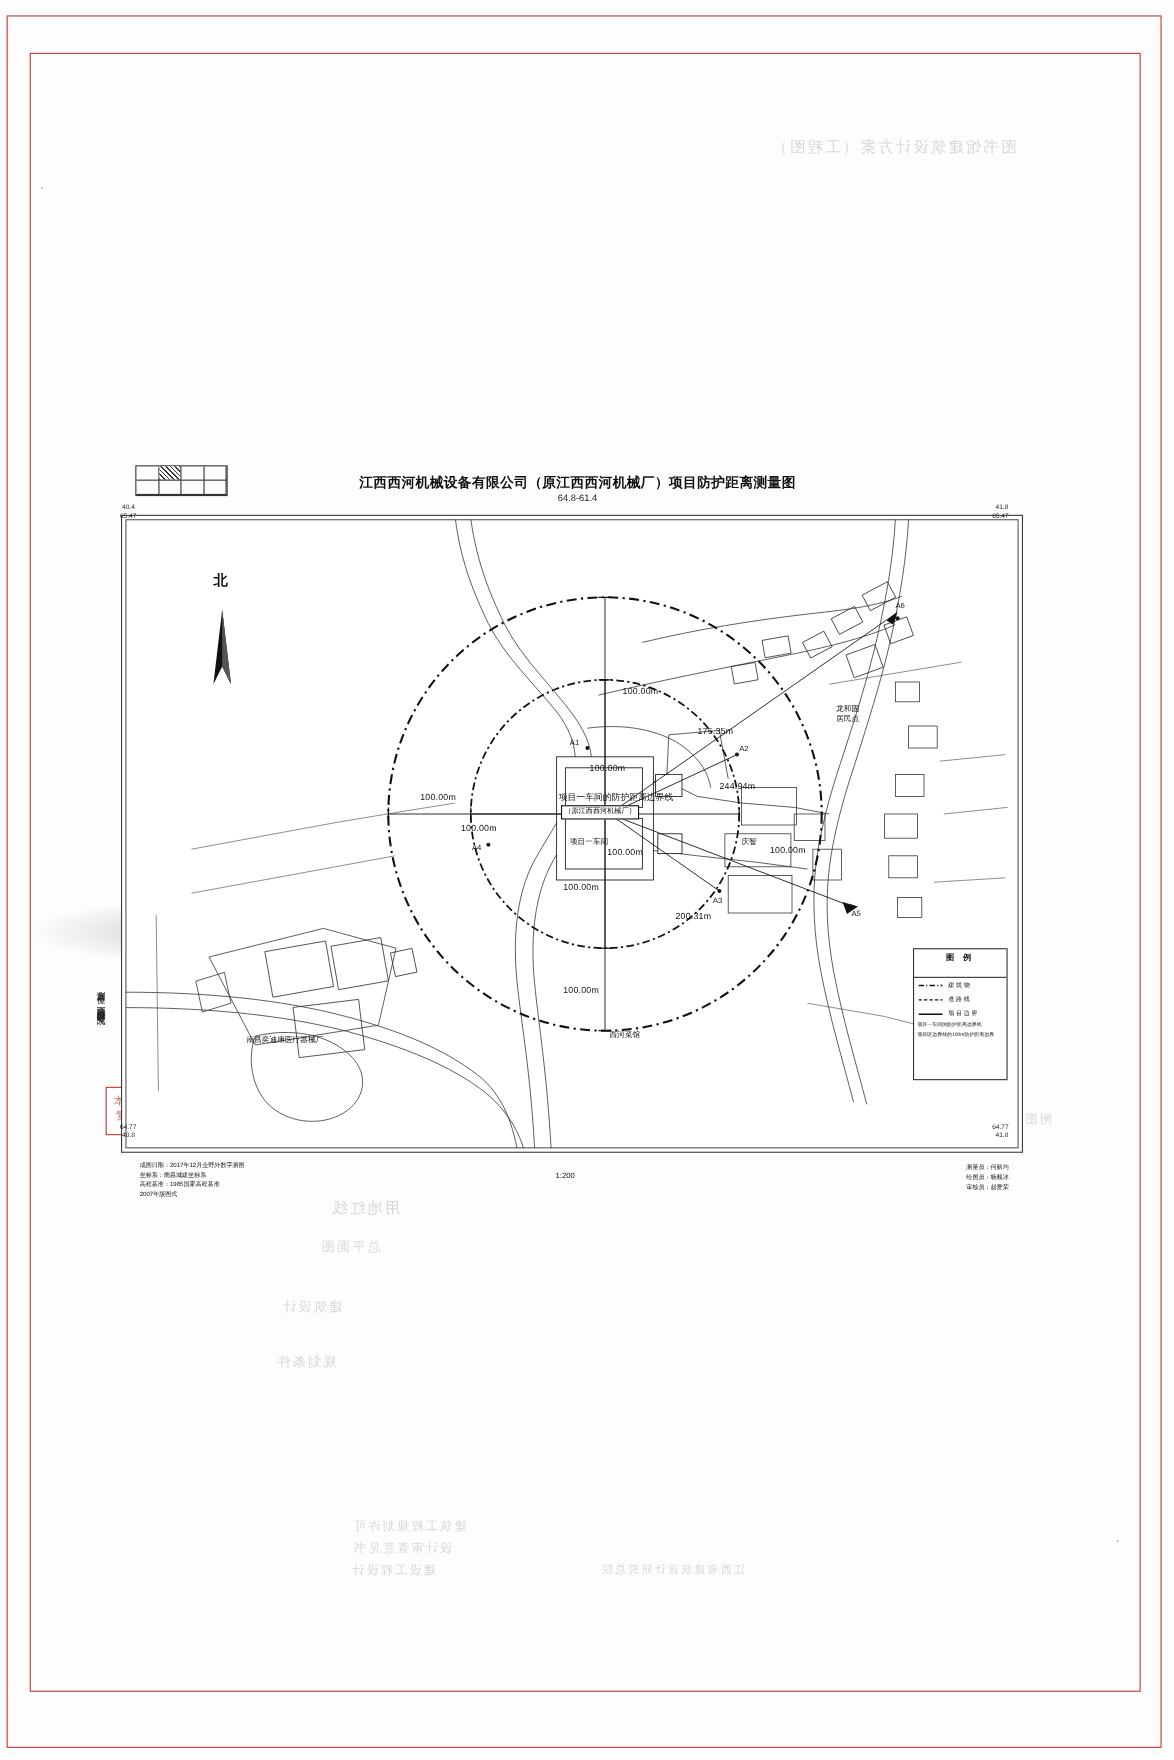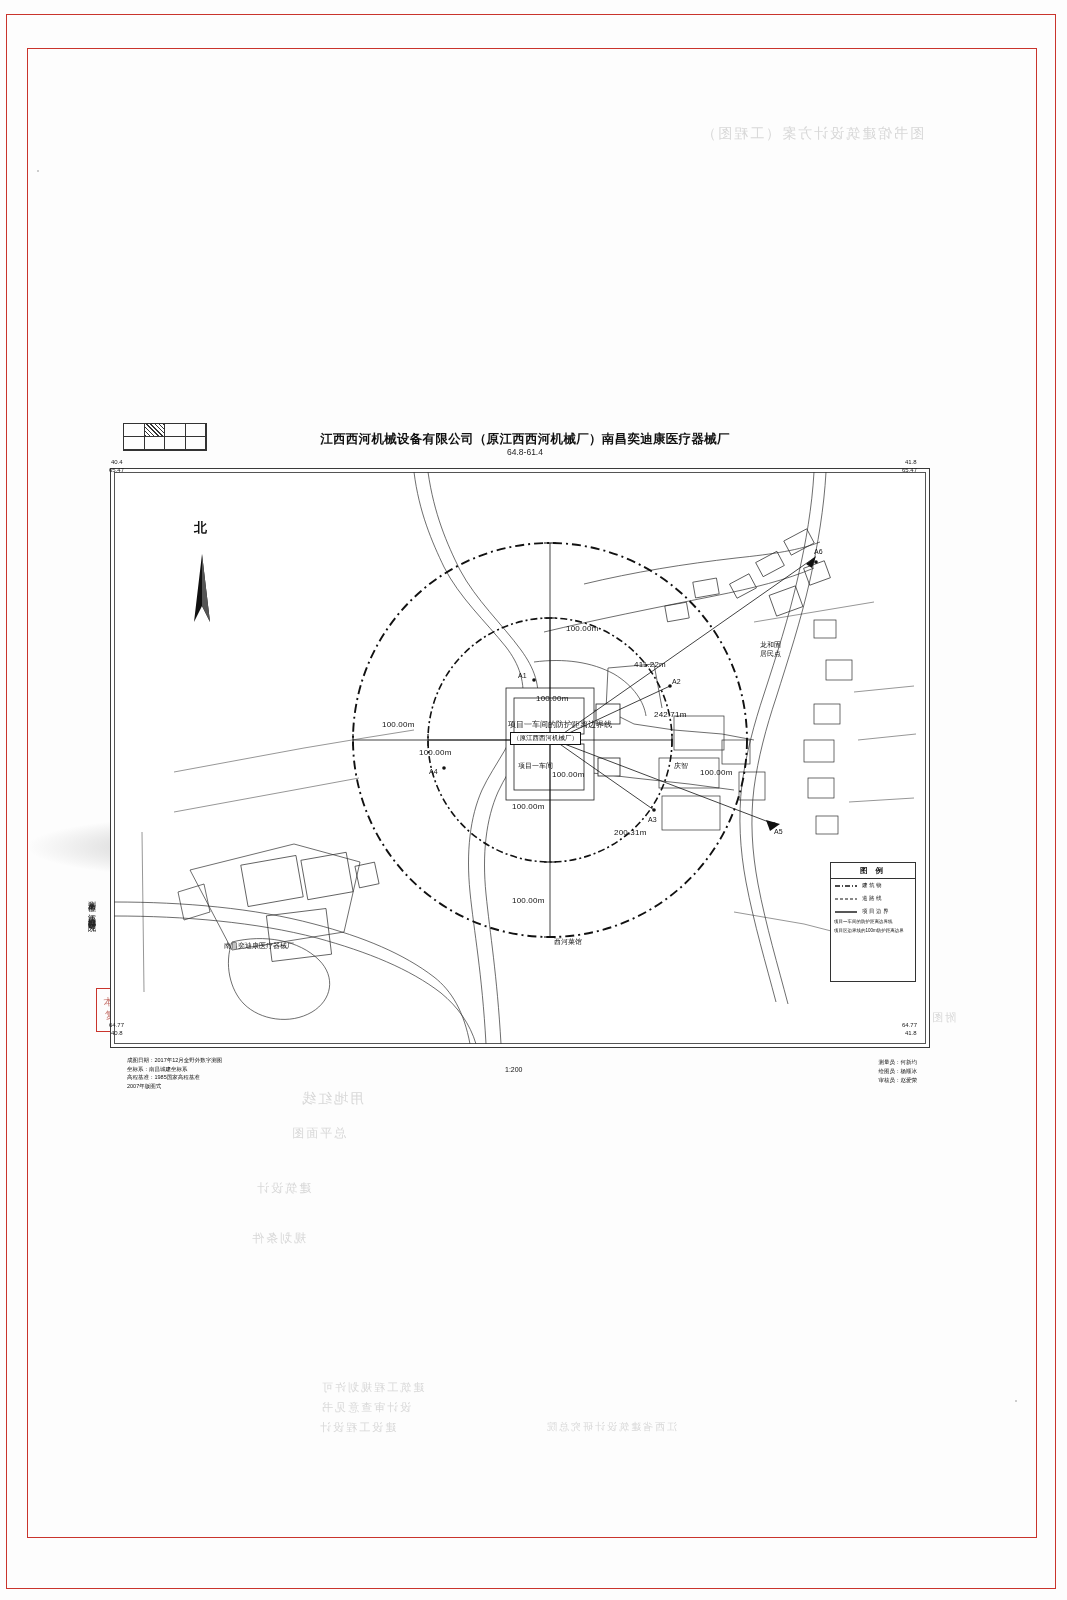"江西西河机械设备有限公司（原江西西河机械厂）南昌奕迪康医疗器械厂" div.title-main { text: 南昌奕迪康医疗器械厂 -> 项目防护距离测量图 }
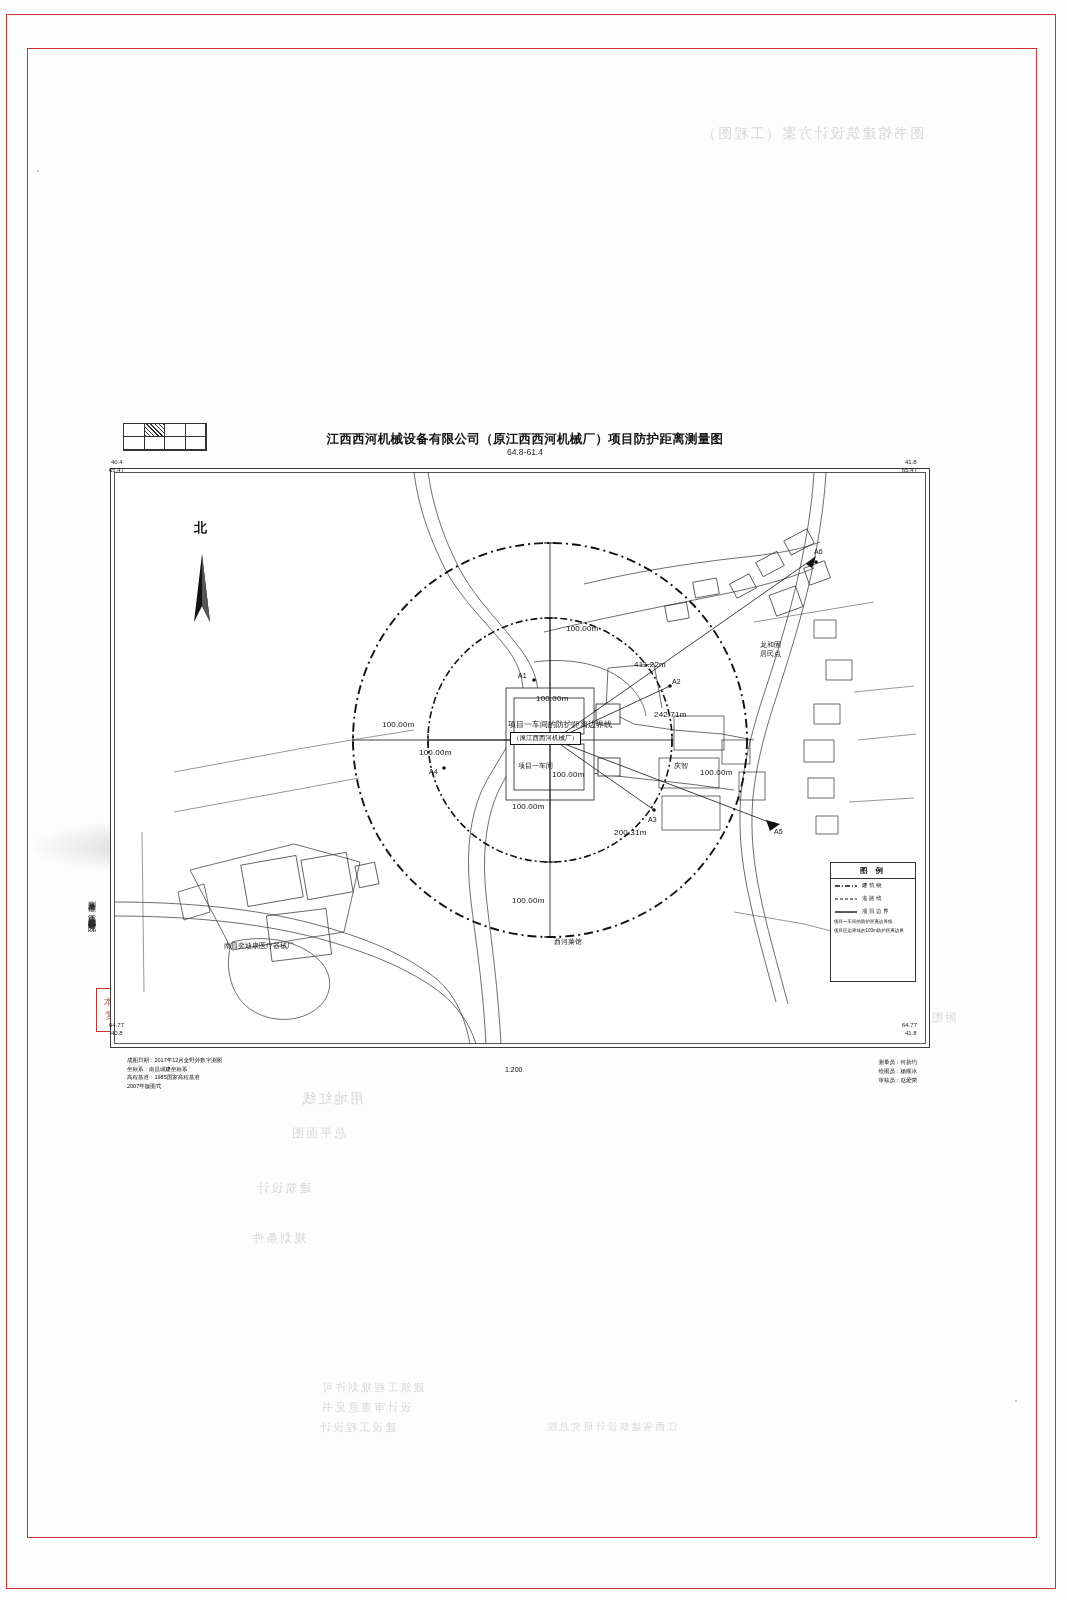"411.22m" div.map-text { text: 411.22m -> 175.35m }
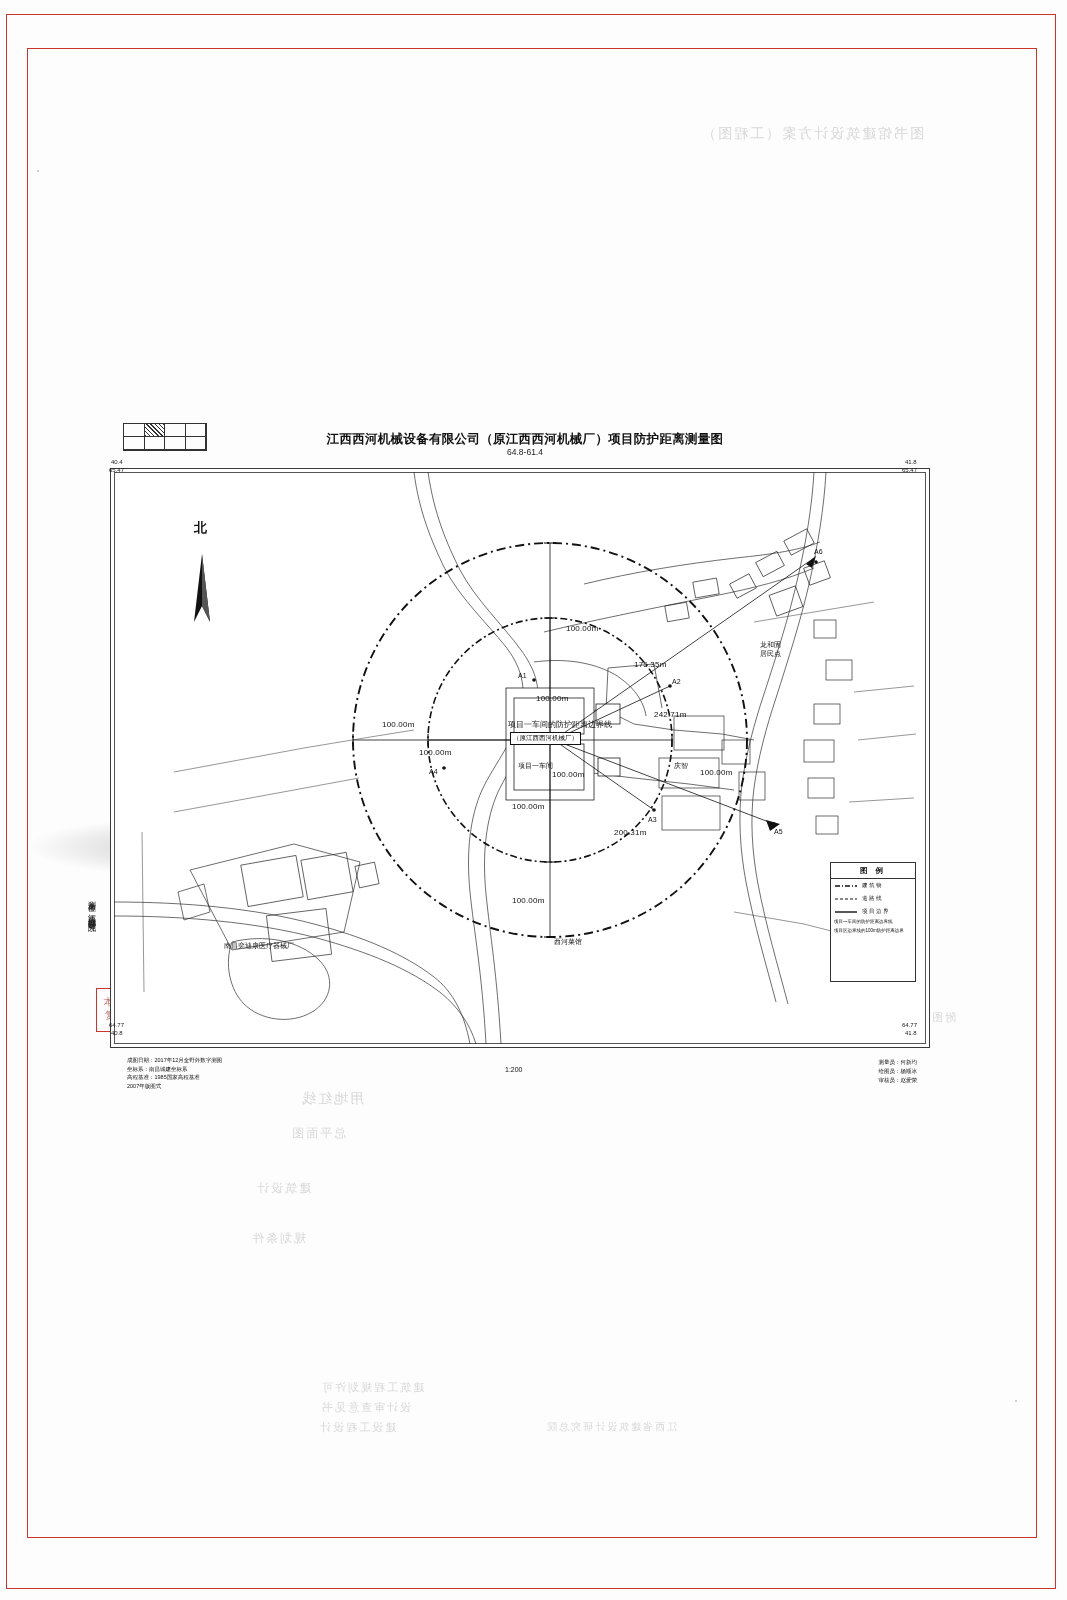"242.71m" div.map-text { text: 242.71m -> 244.94m }
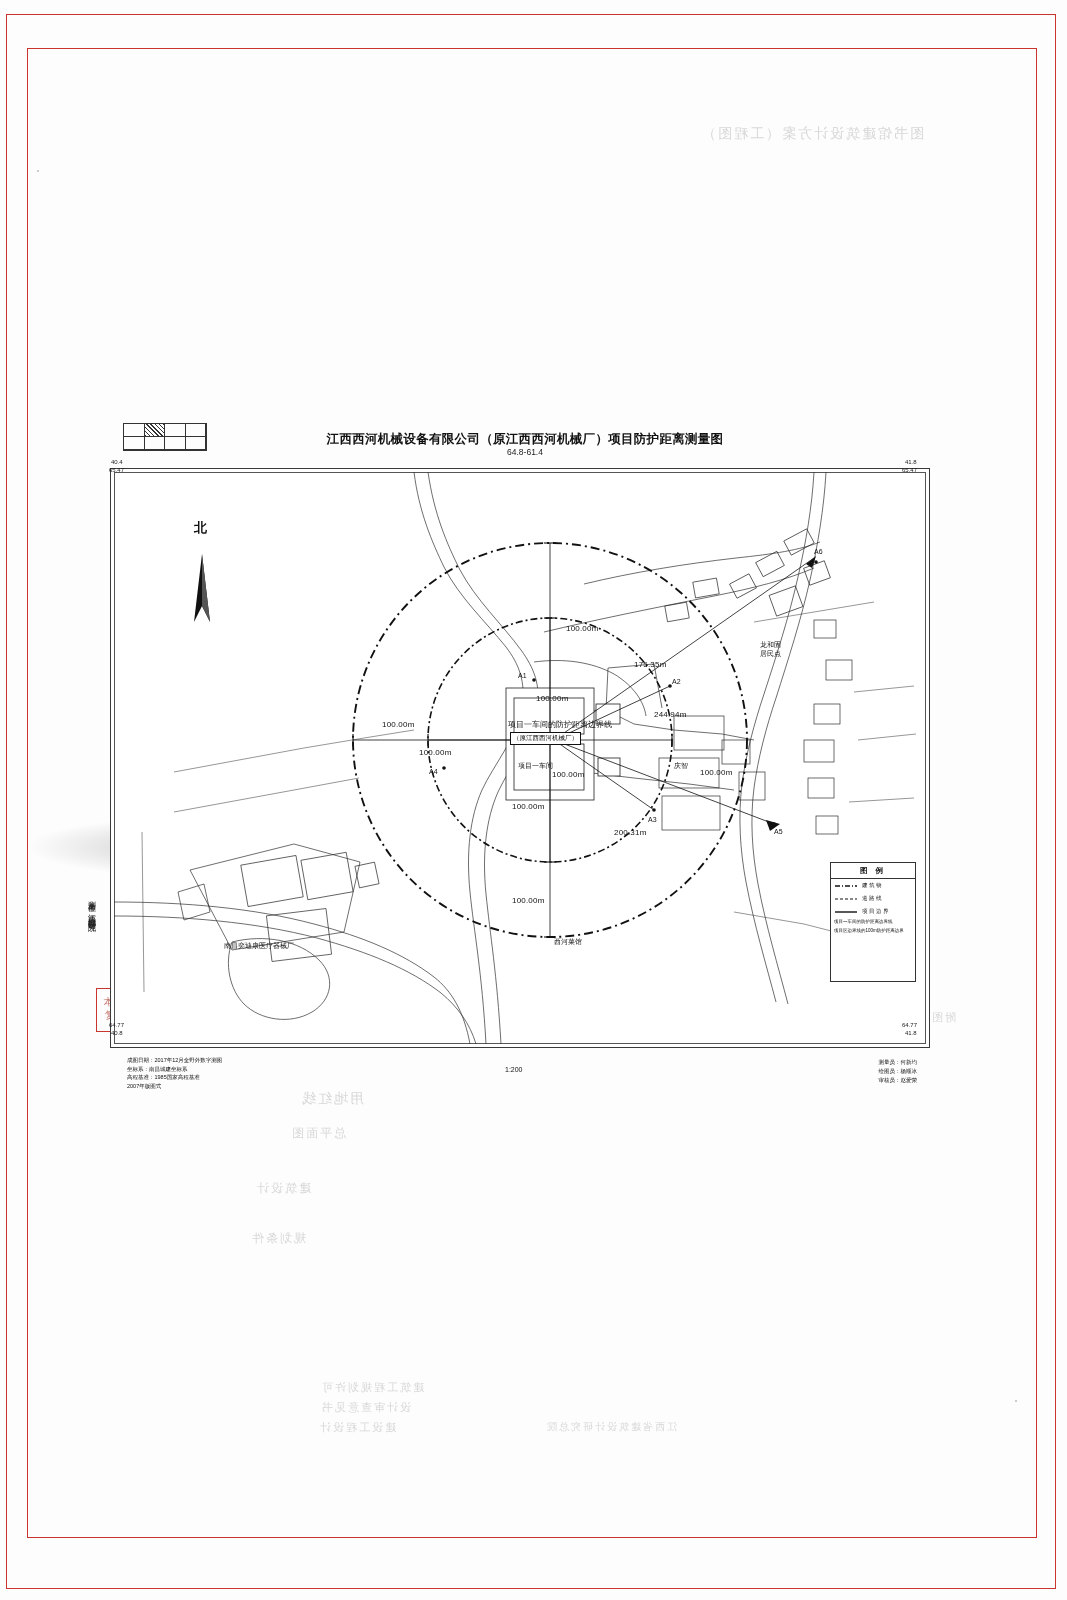"图 例" .legend-title { padding-bottom: 2px -> 12px }
